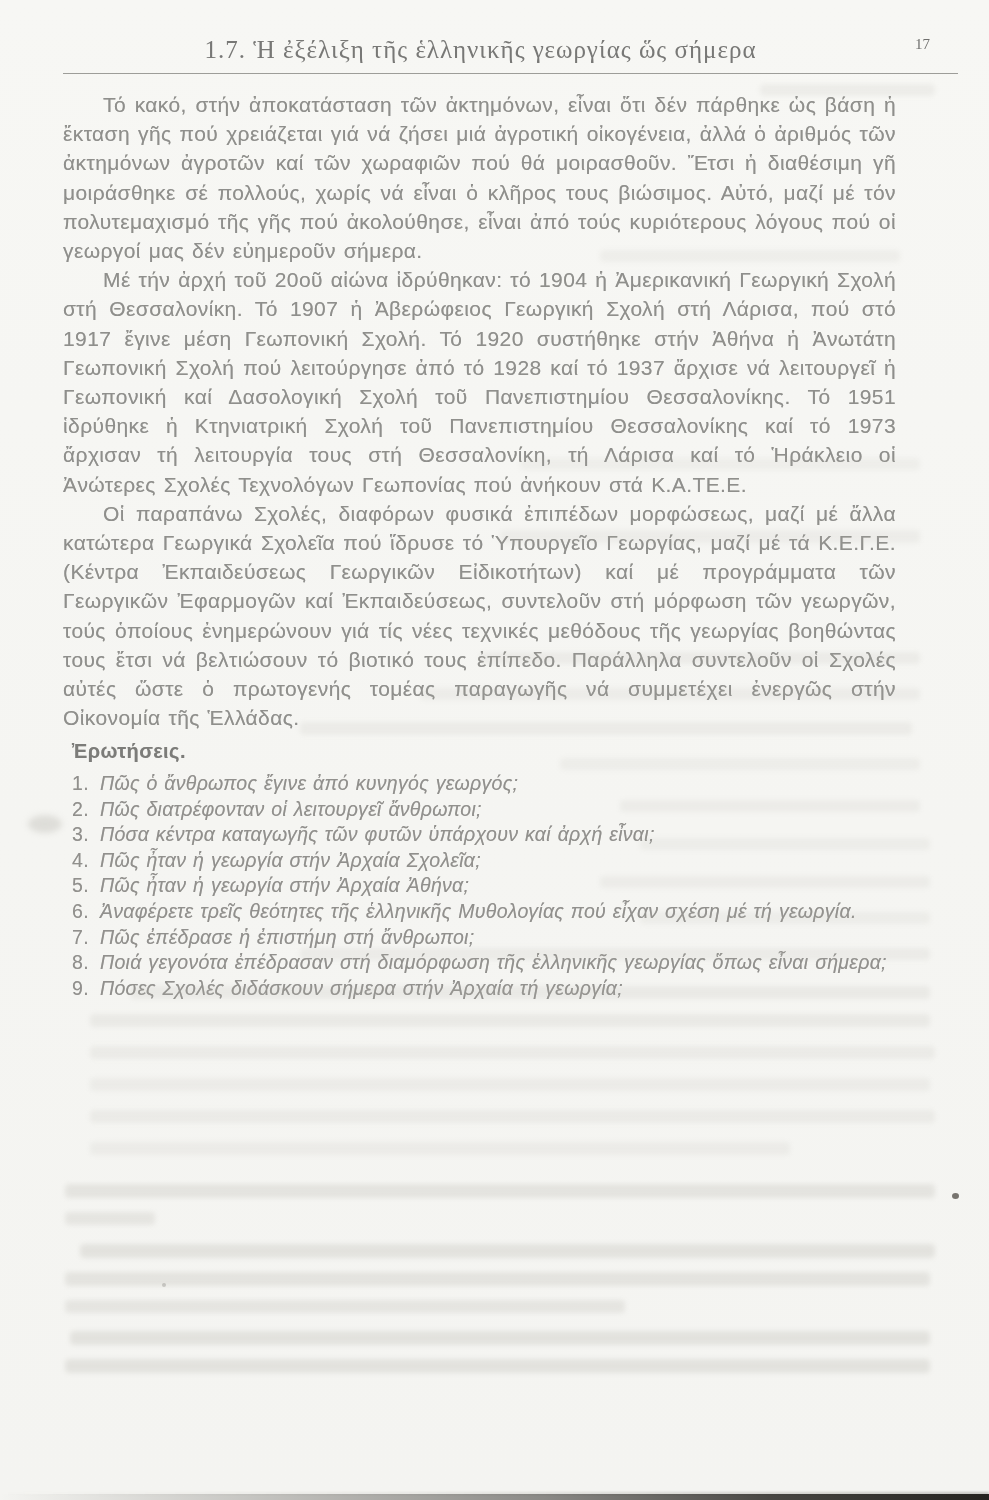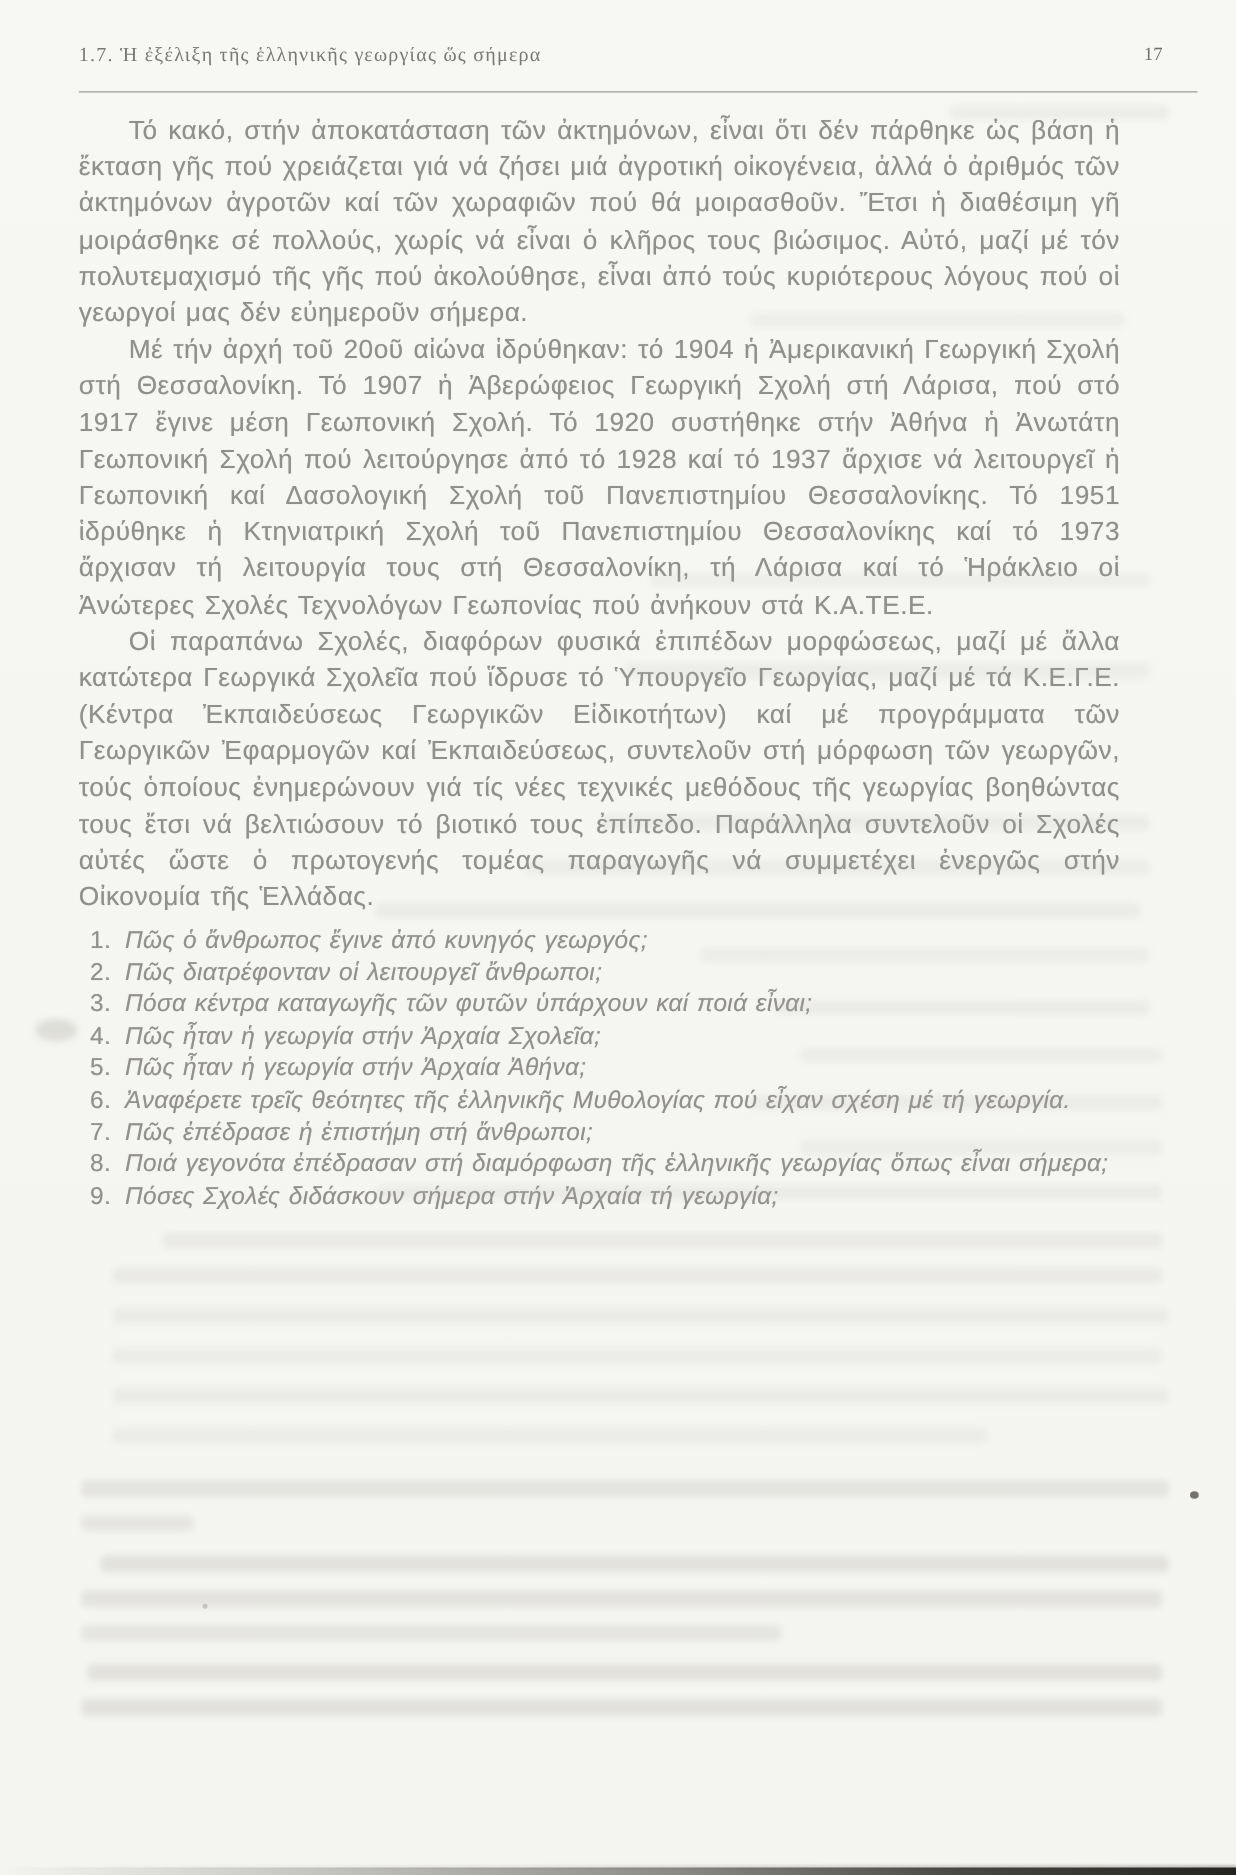"1.7. Ἡ ἐξέλιξη τῆς ἑλληνικῆς" .header-title { font-size: 16px -> 25px; text-align: left -> center }
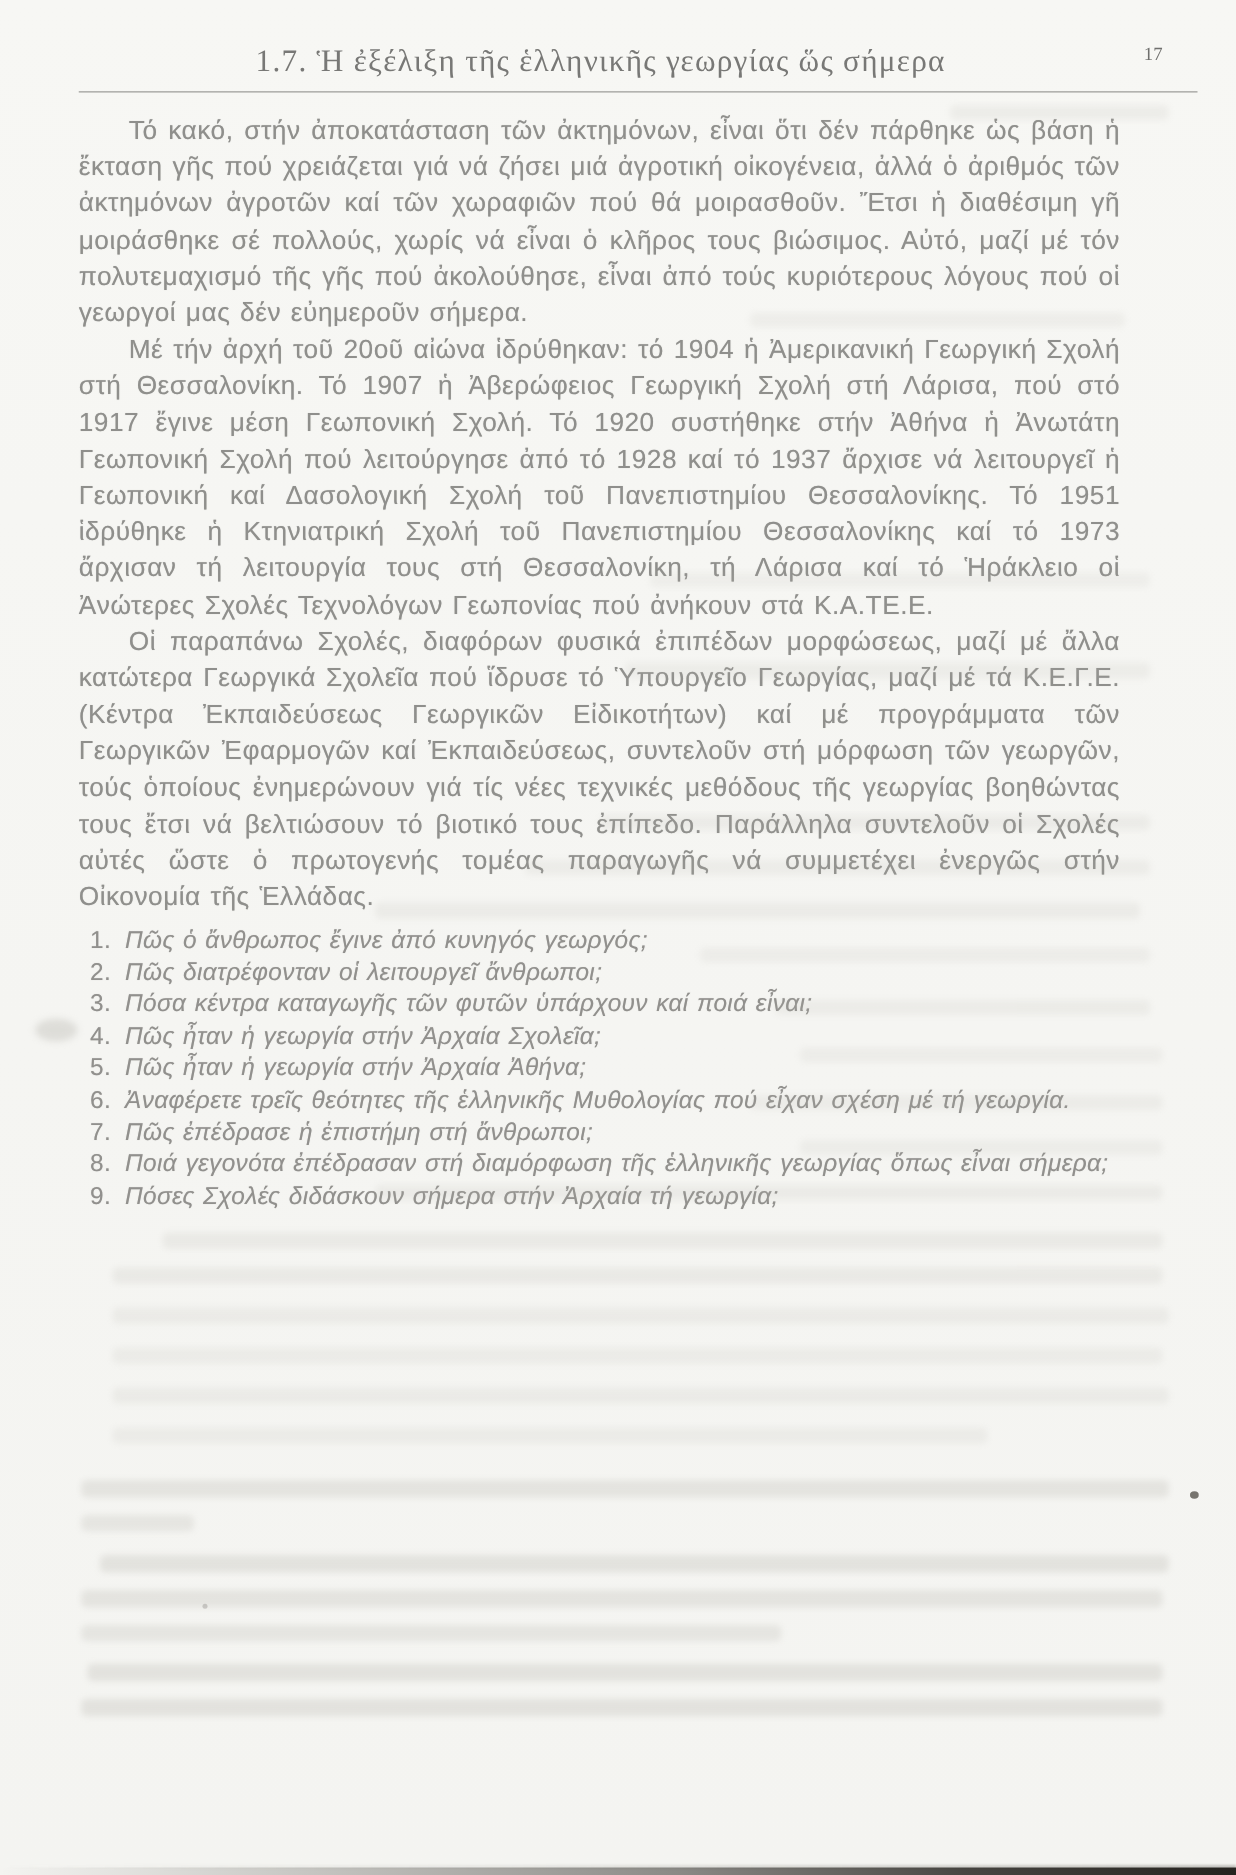"Ἐρωτήσεις." p.questions-heading { html: none -> <p>Ἐρωτήσεις.</p> }
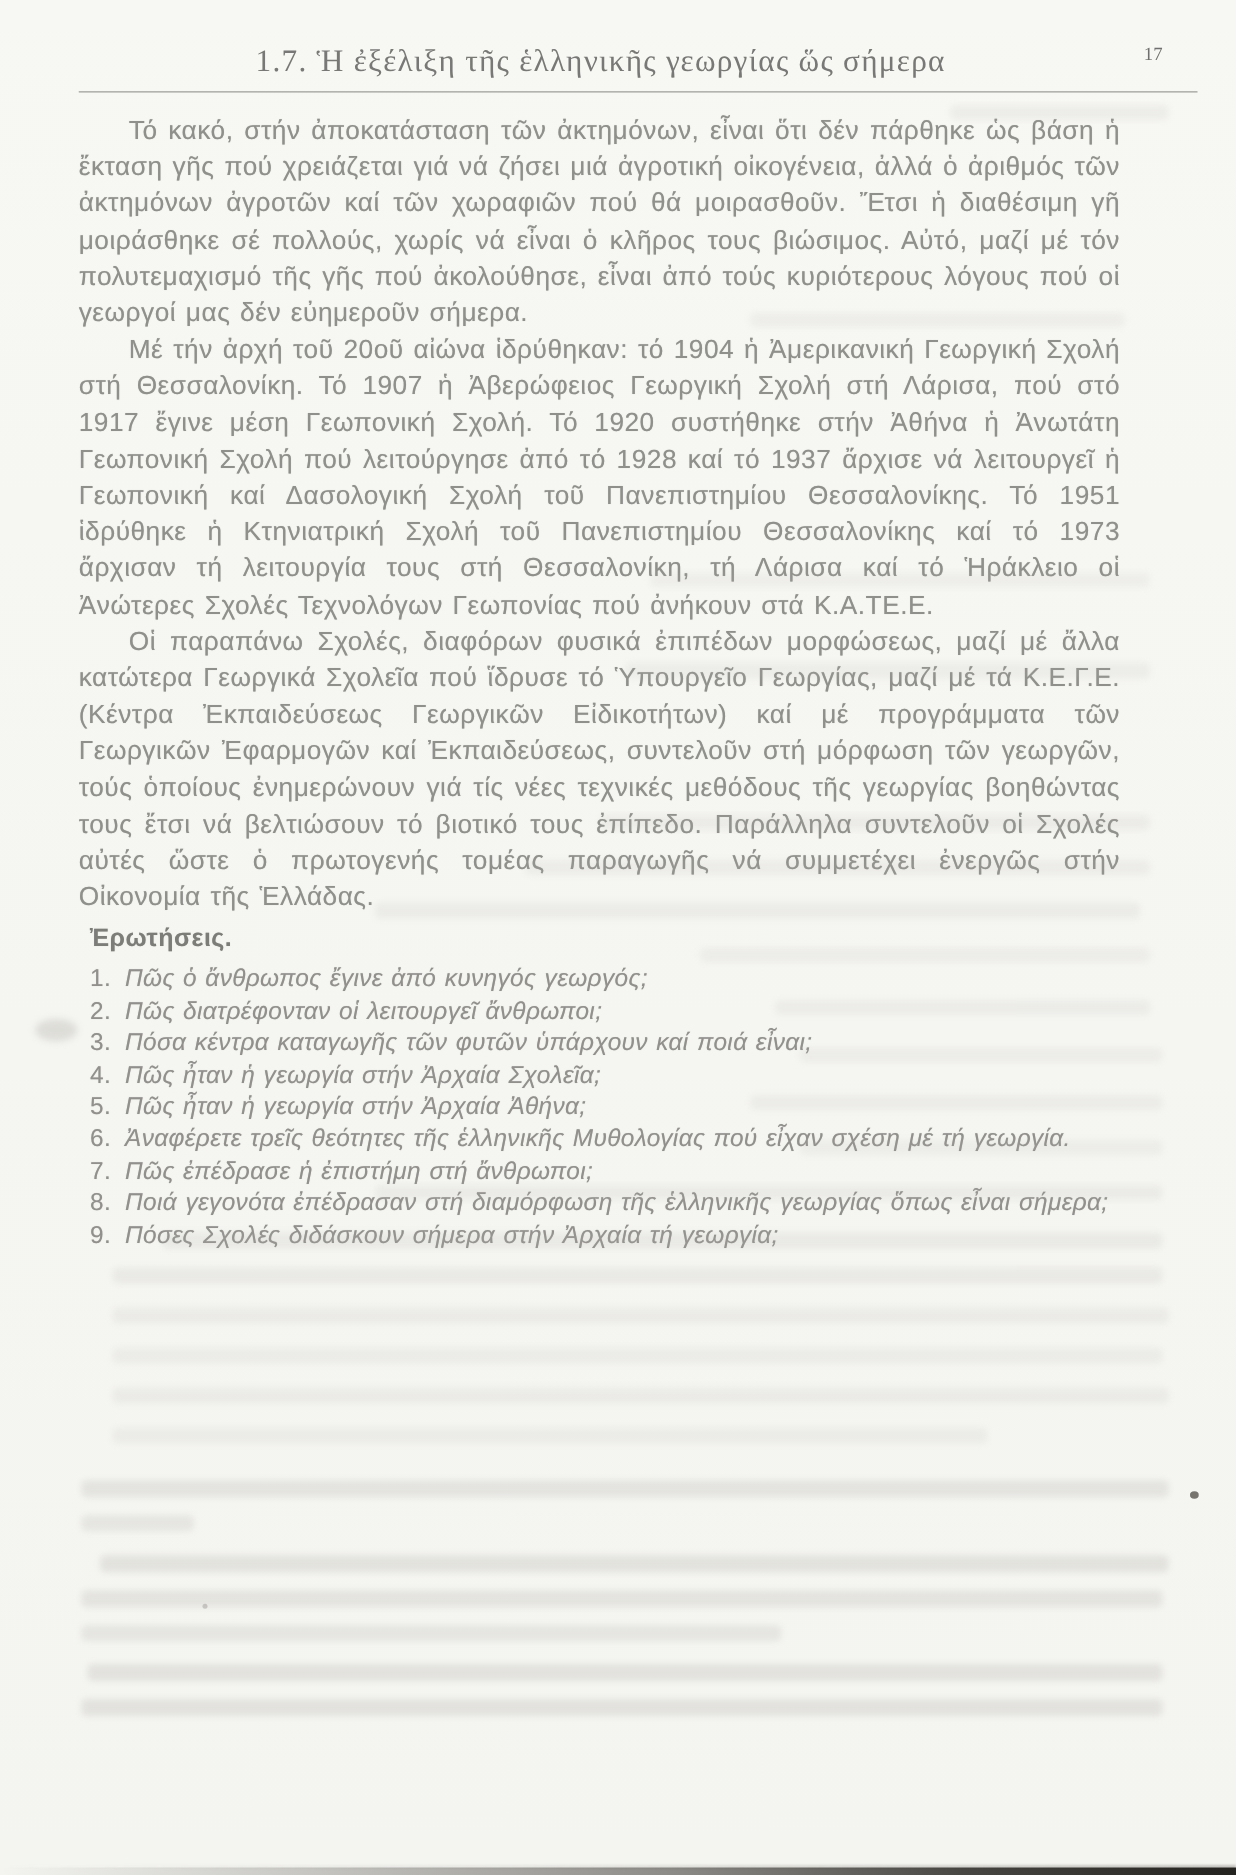"Πόσα κέντρα καταγωγῆς τῶν φυτῶν" span.q-text { text: ποιά -> ἀρχή }
